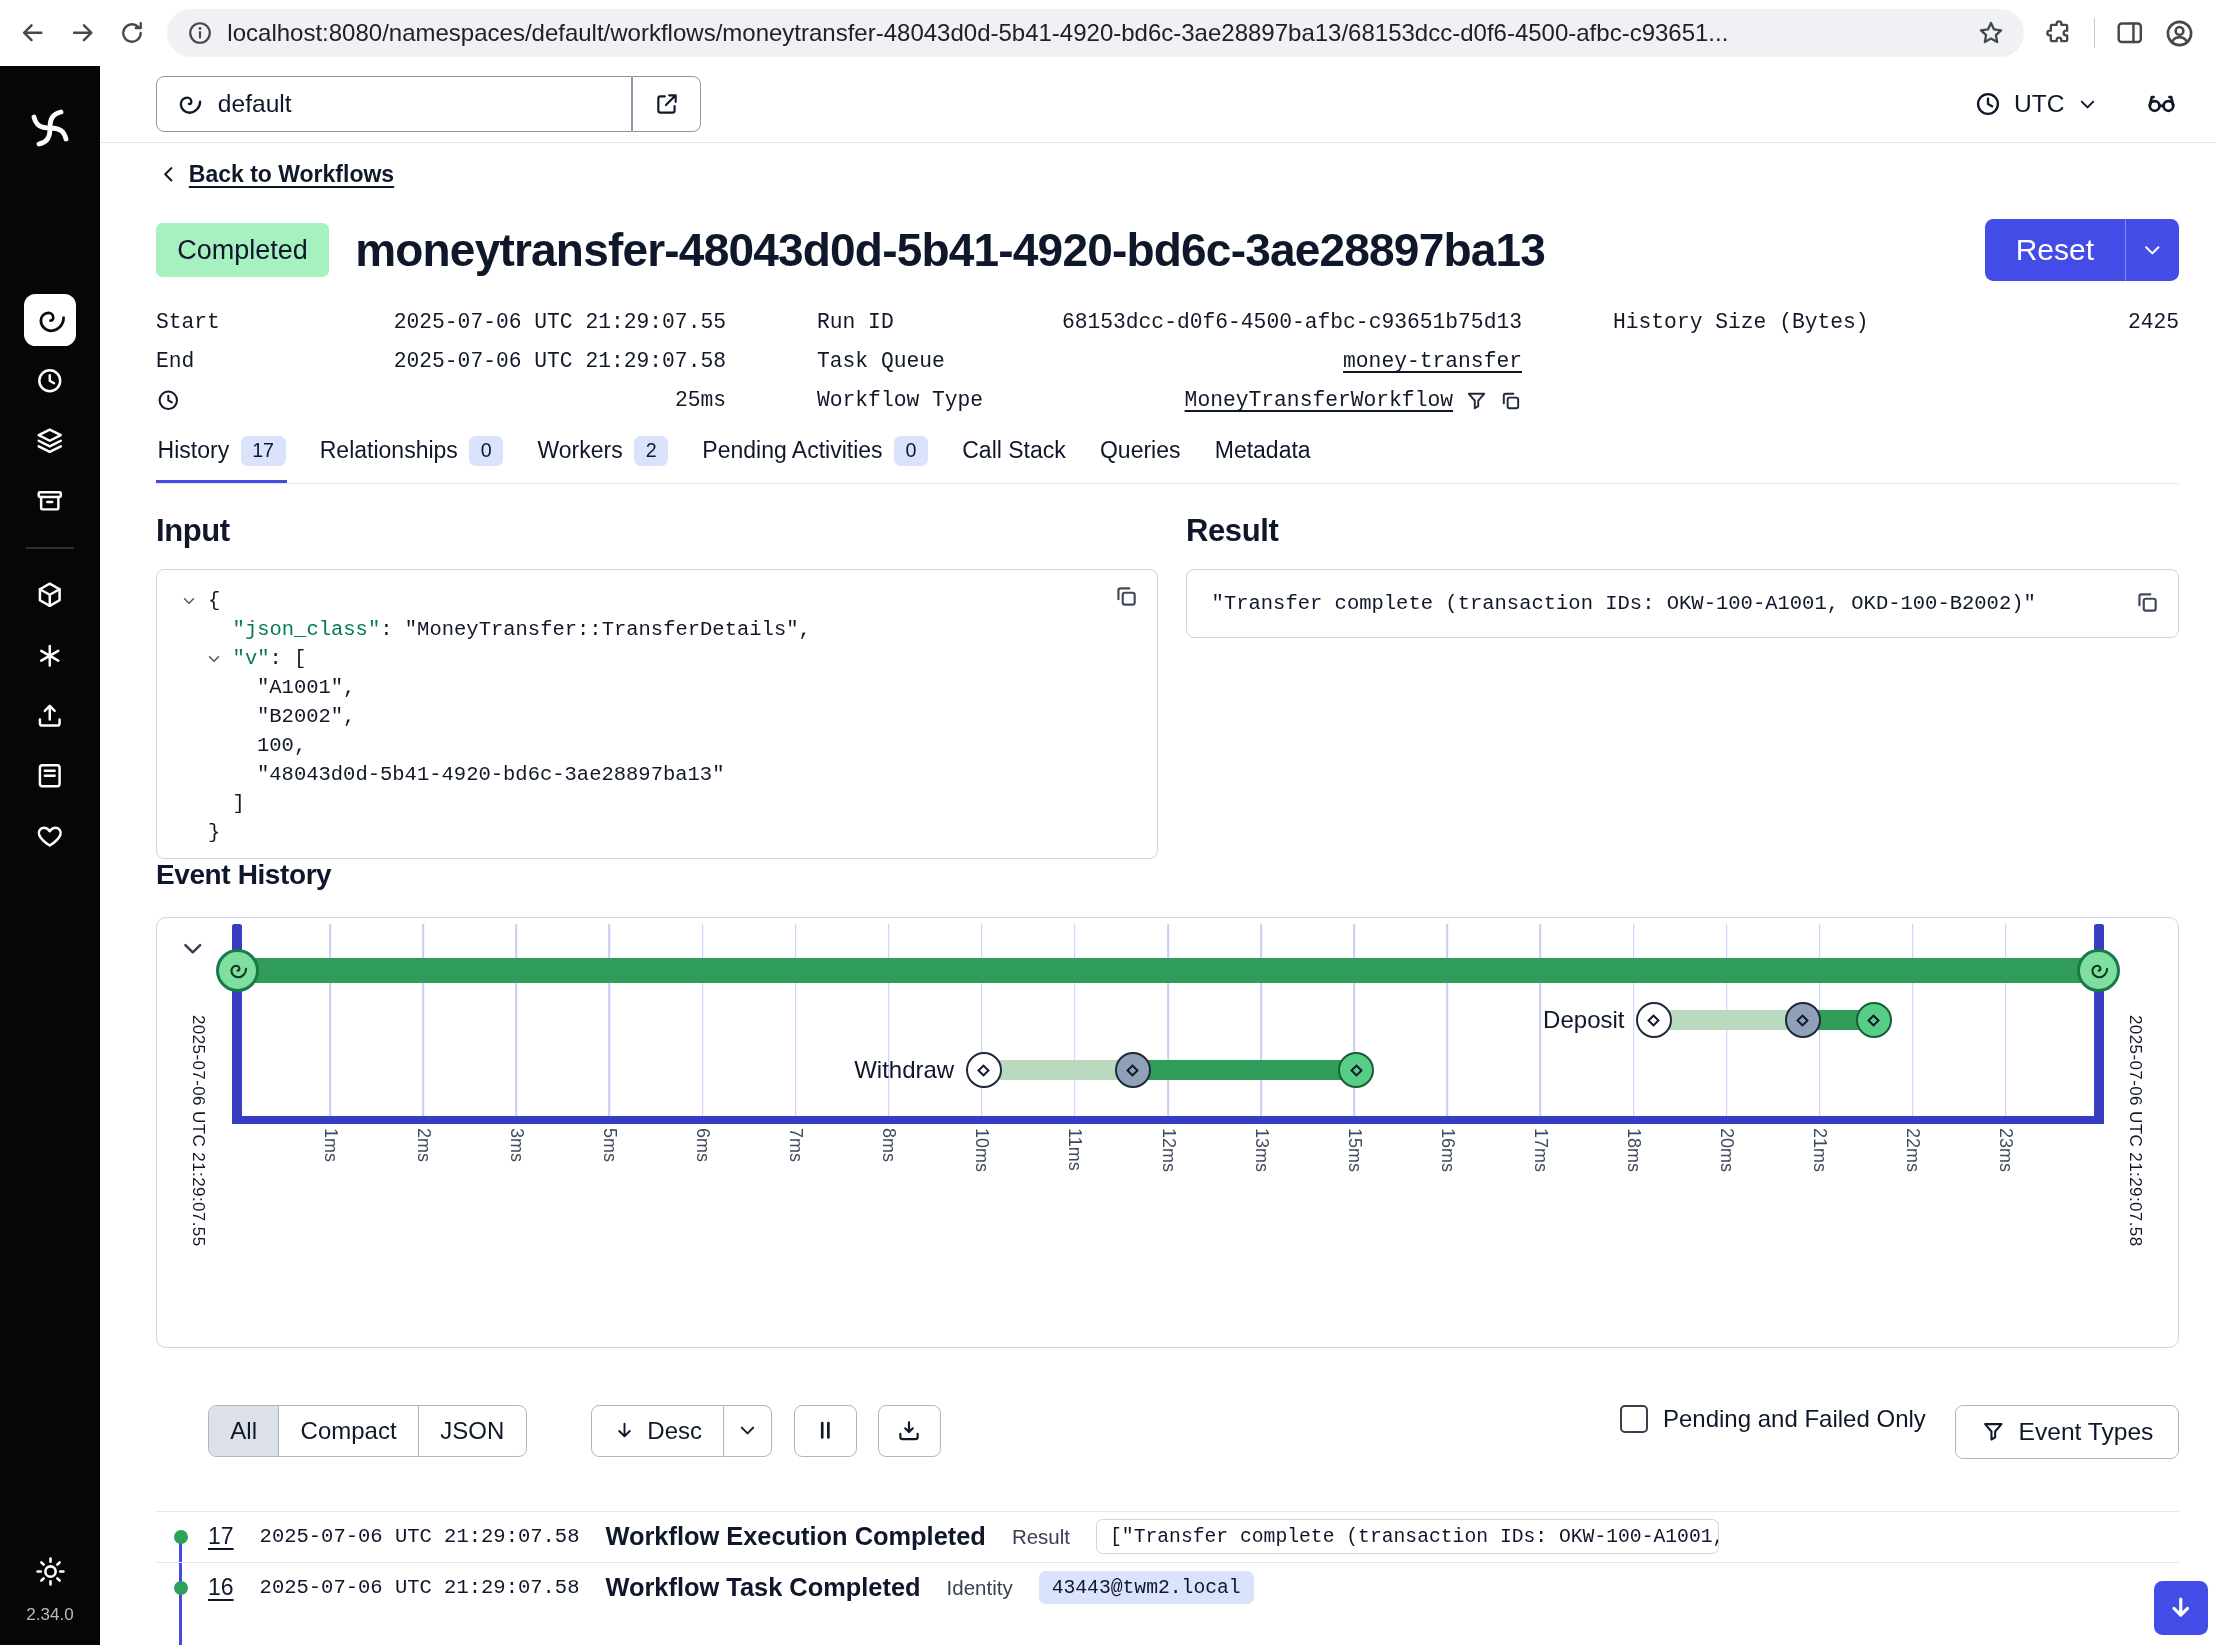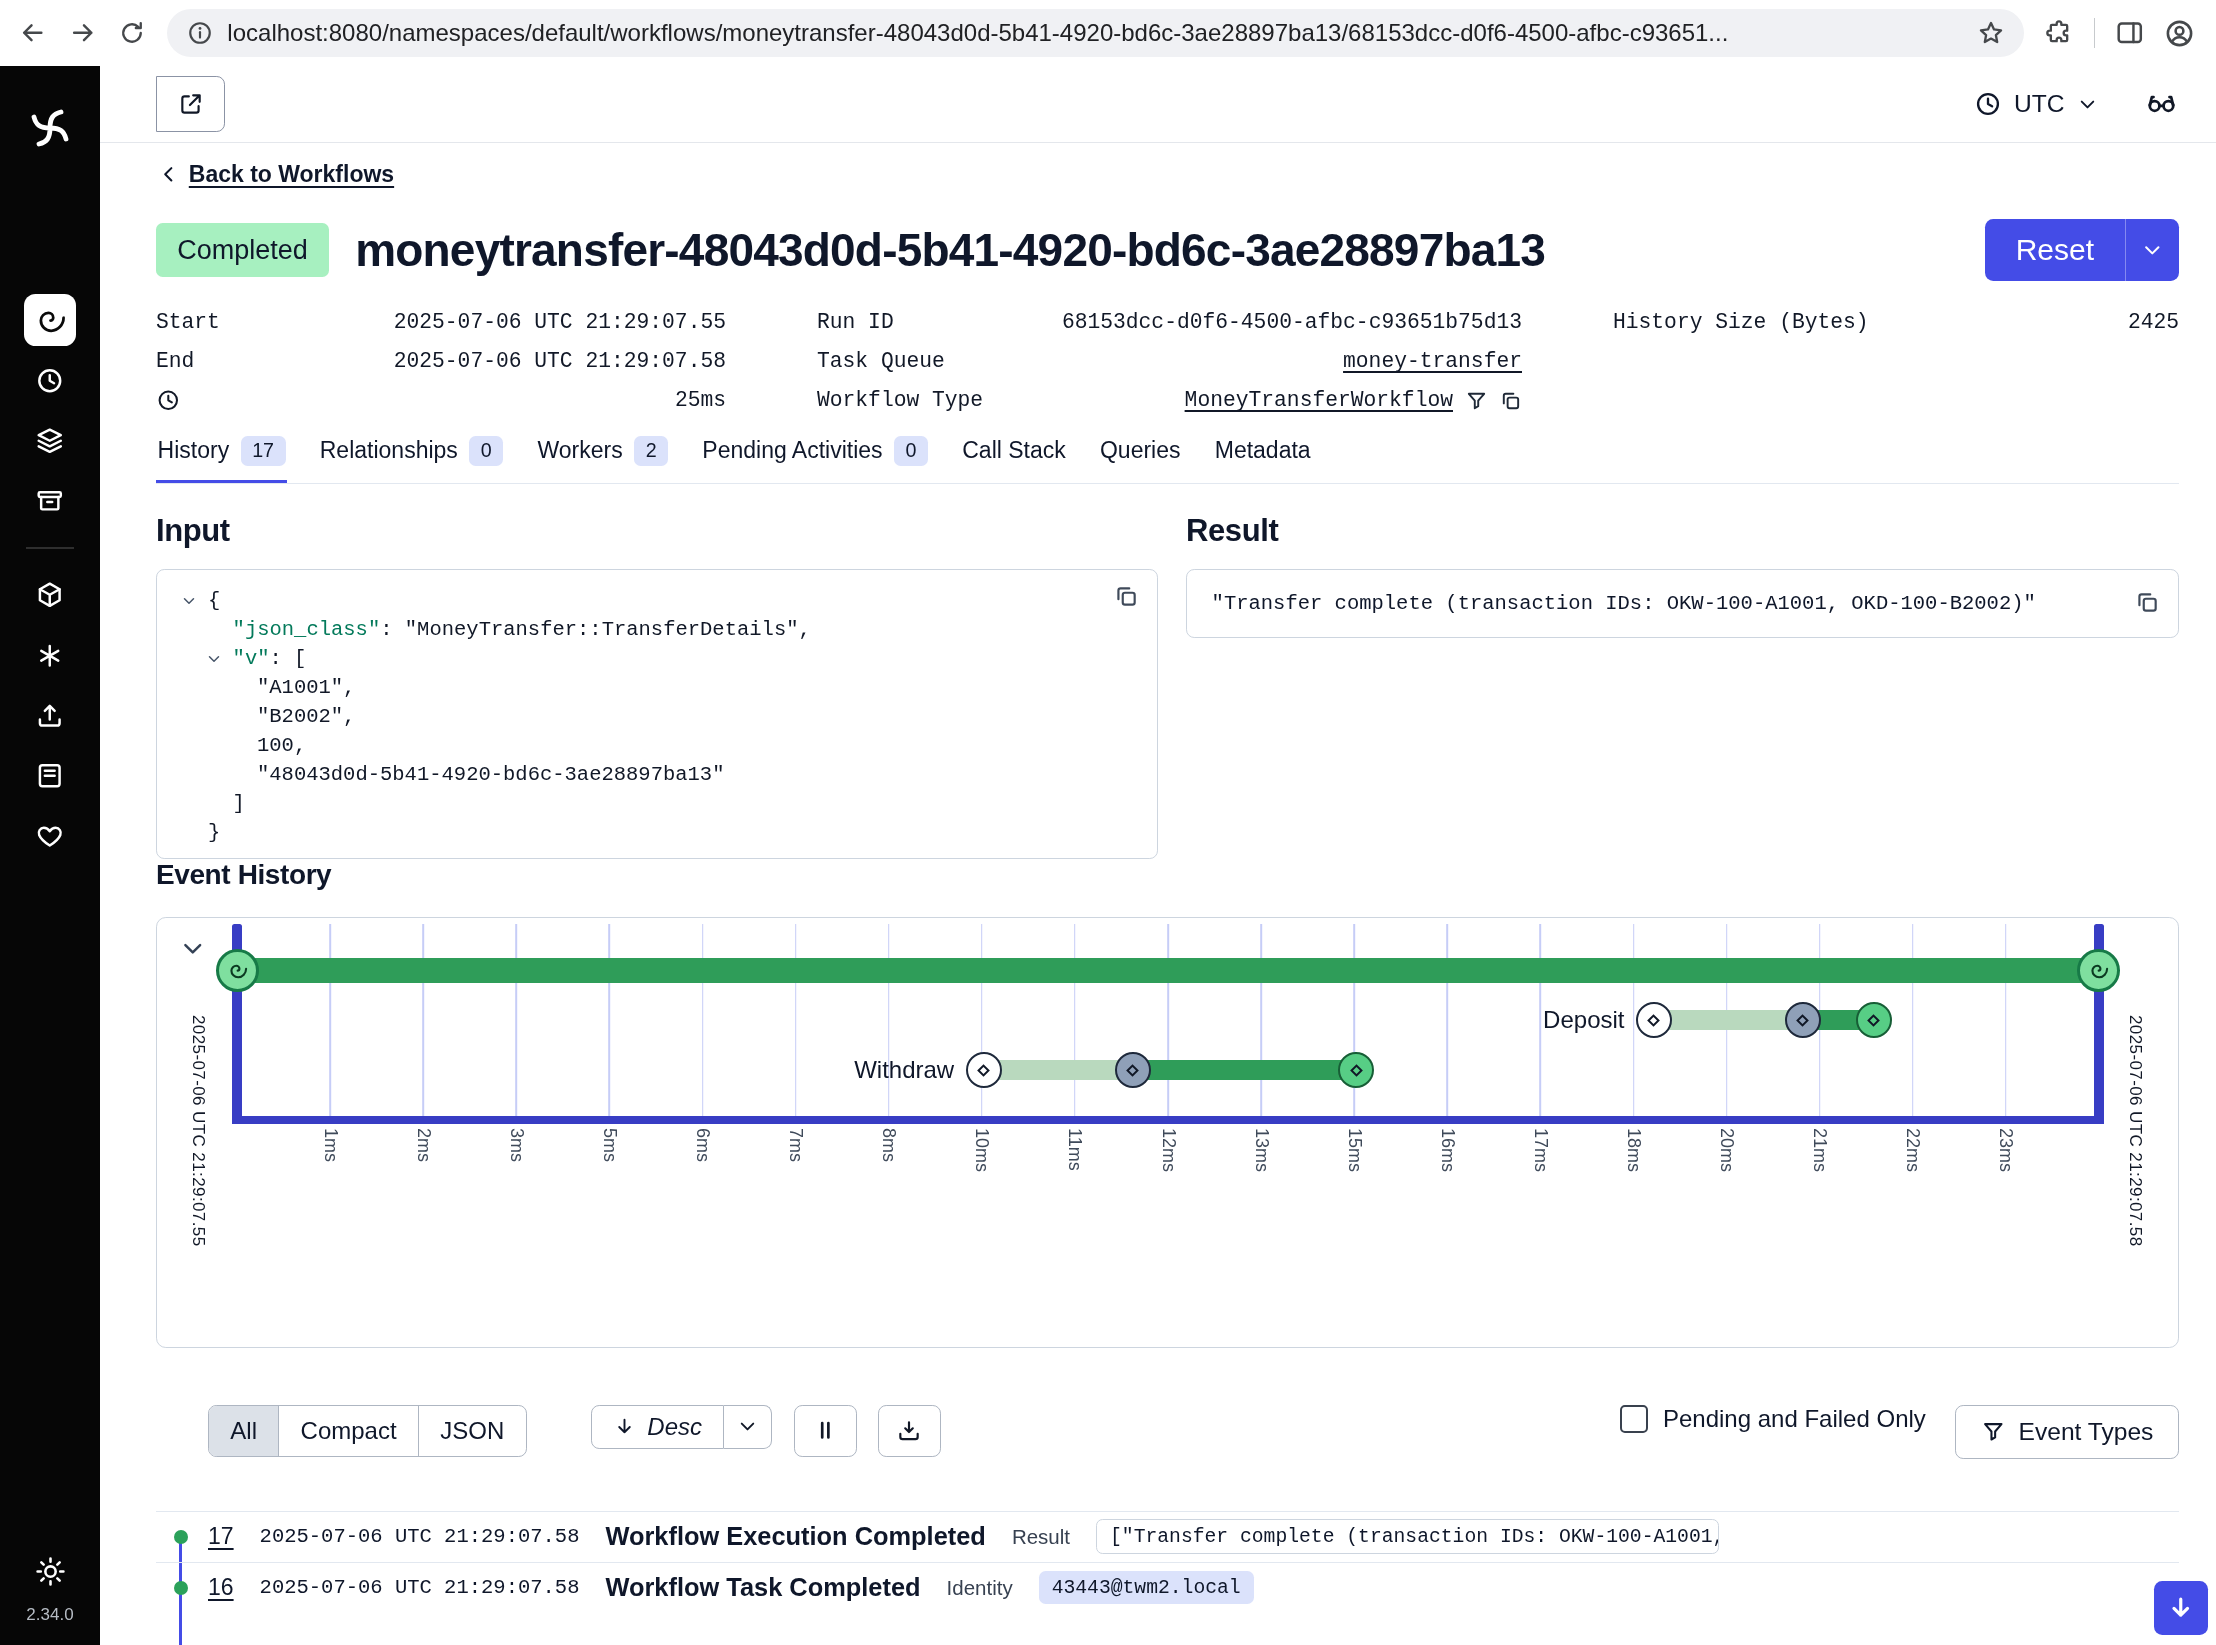"default" div.ns-select { html: none -> <div> <span> <svg> <path></path> </svg> </span> <span>default</span> </div> }
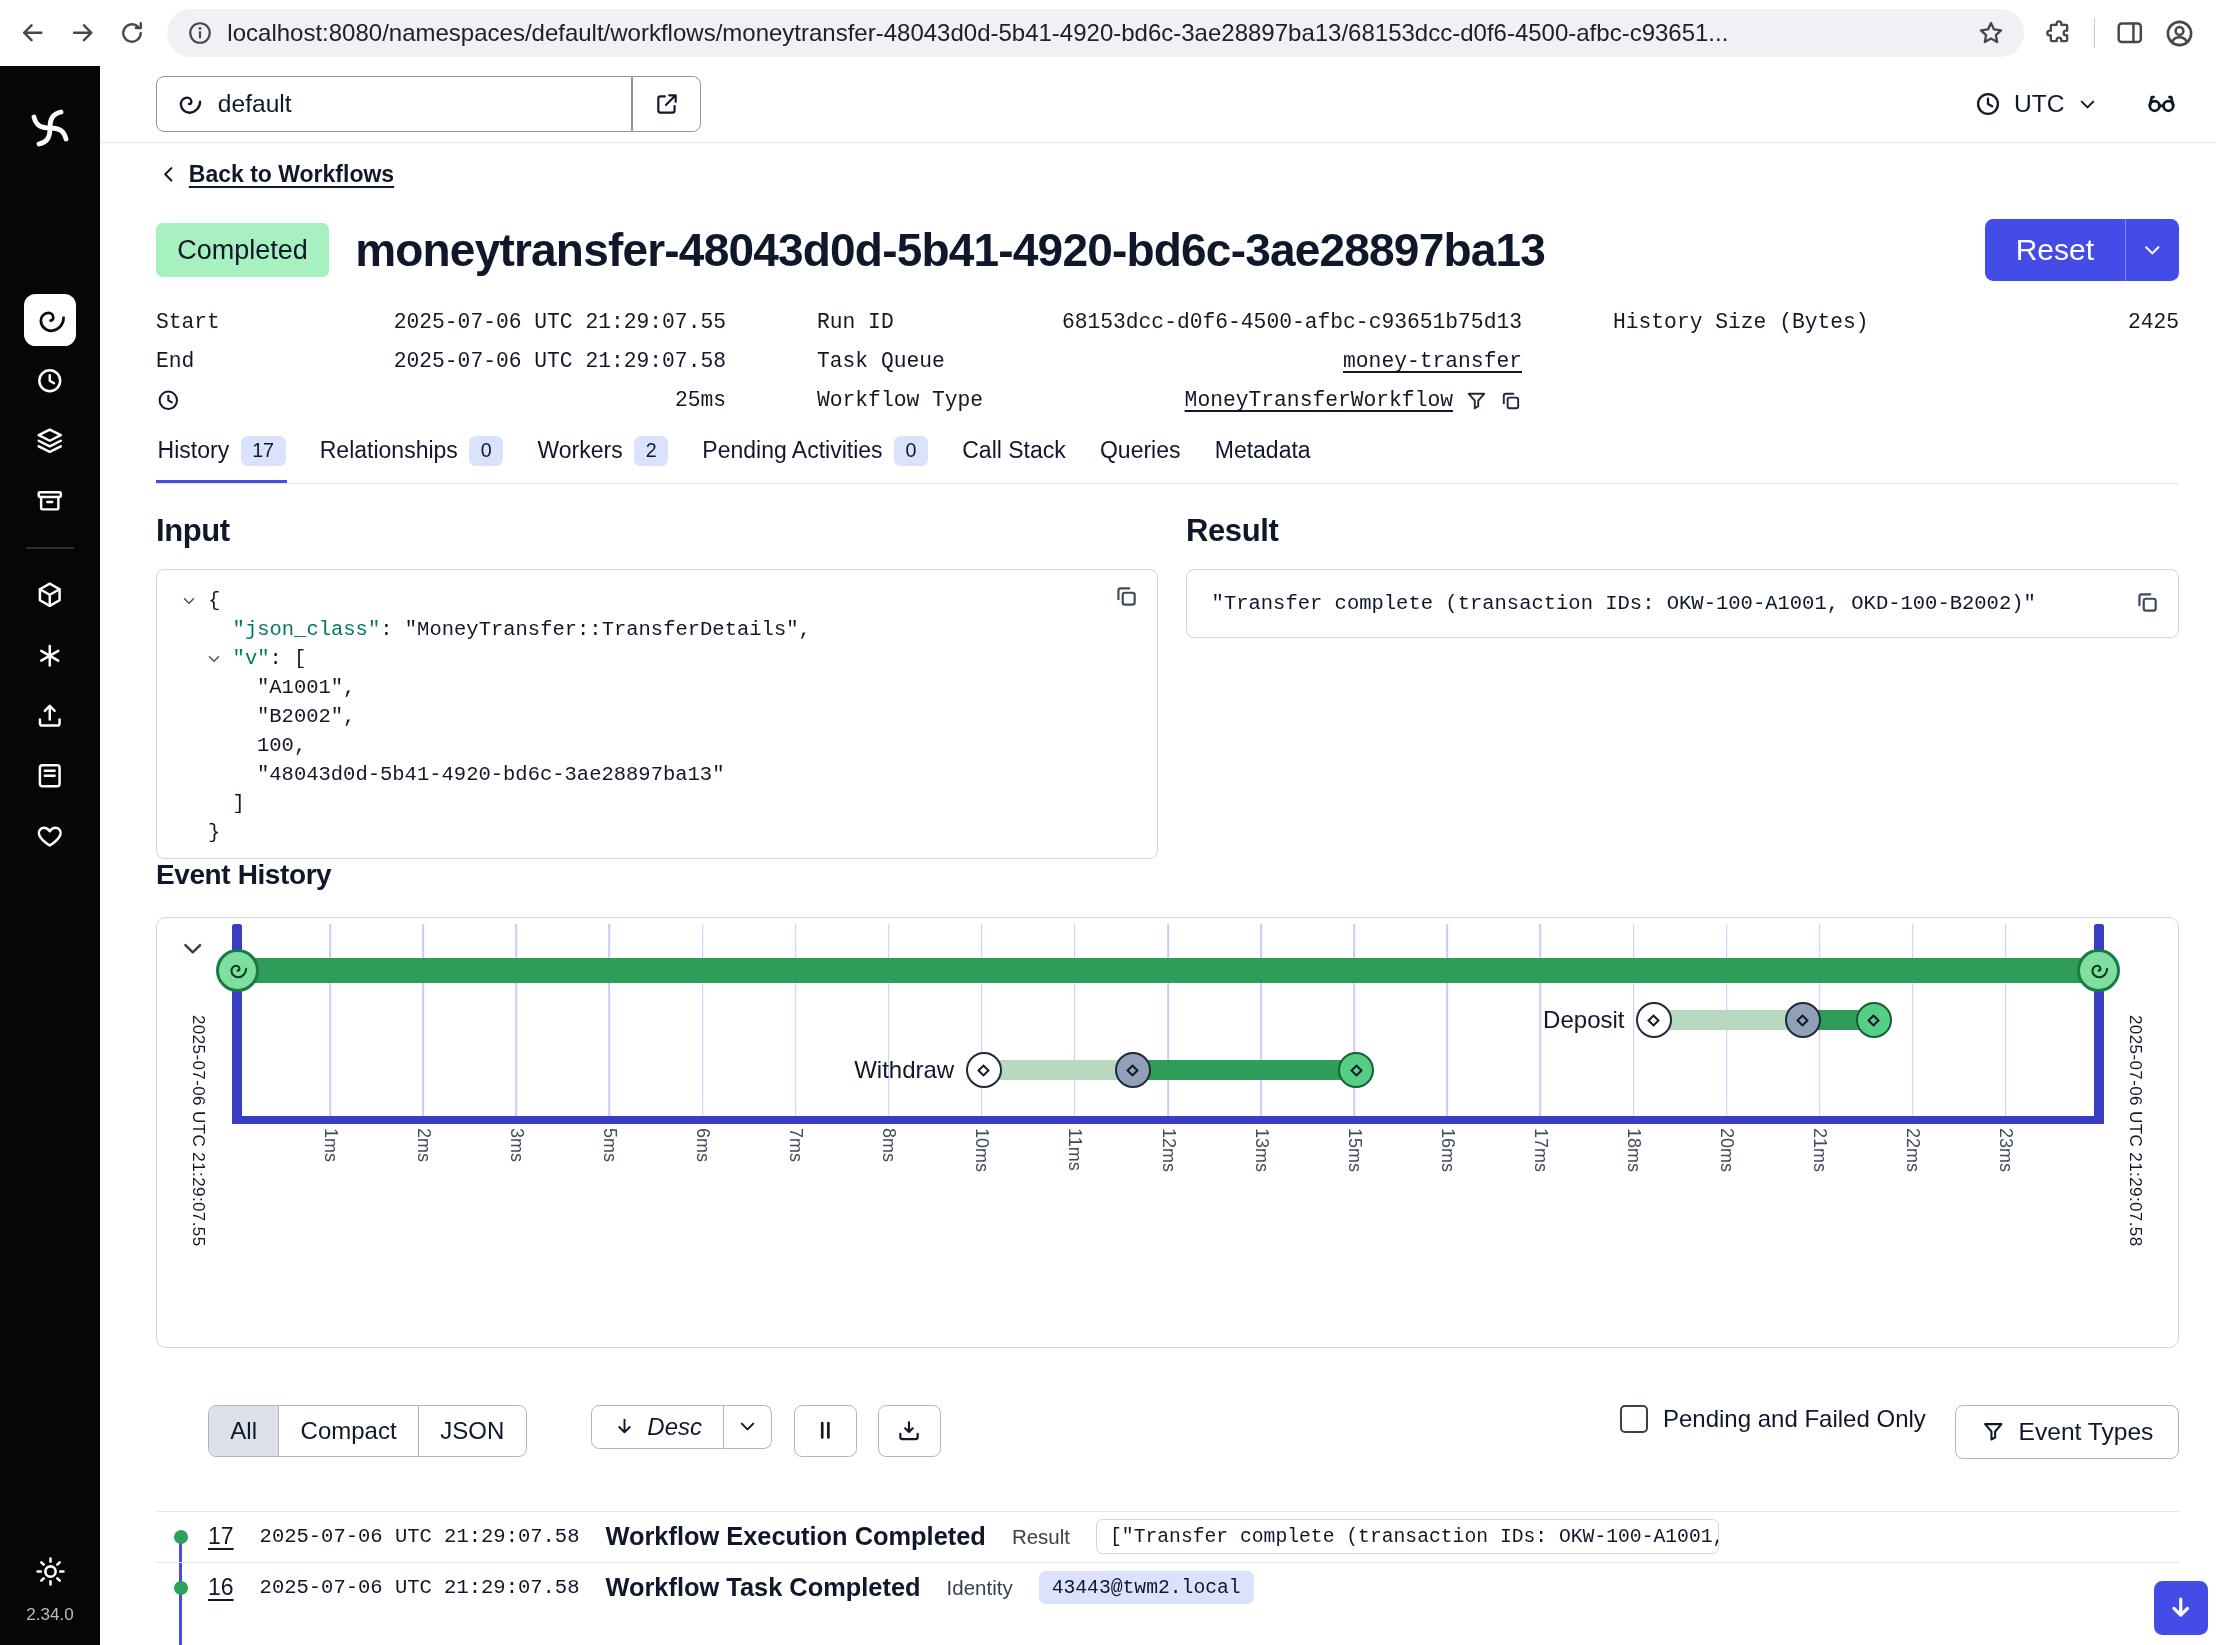"Desc" .sort-group { font-style: italic -> none; height: 44px -> 52px }
